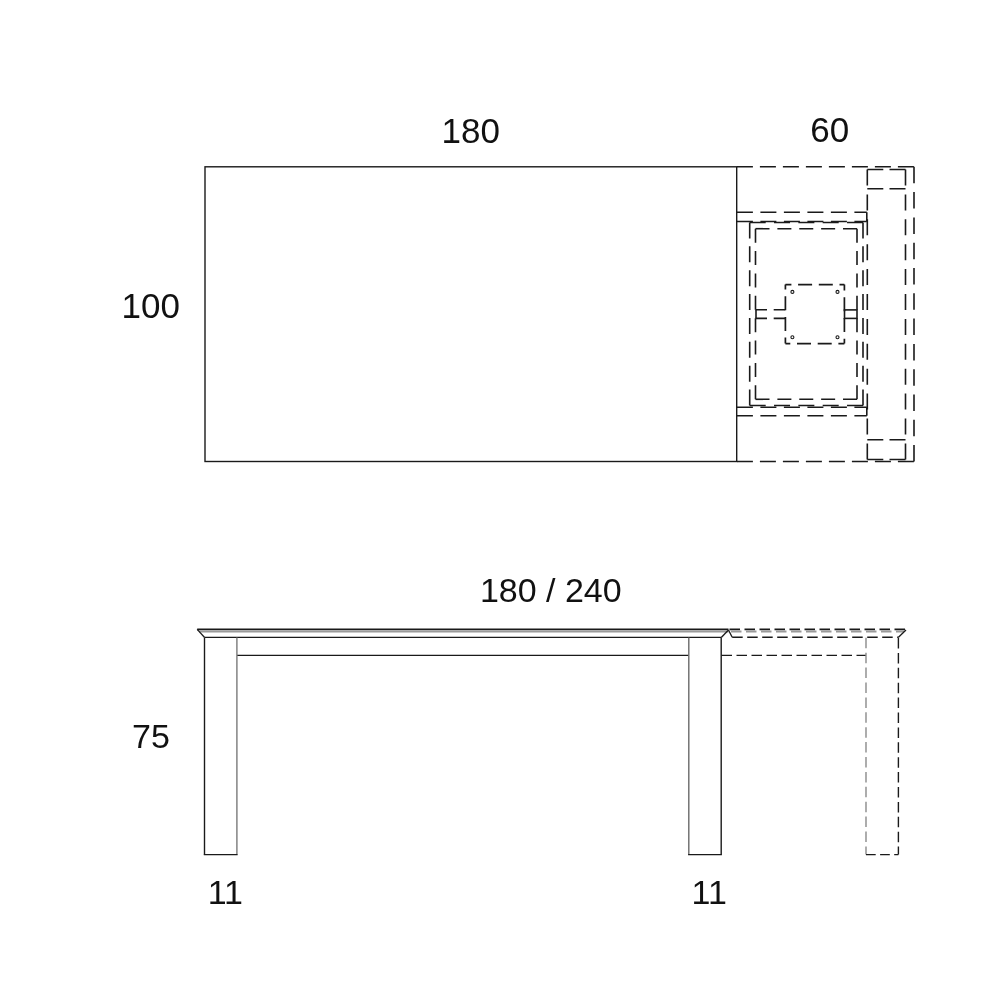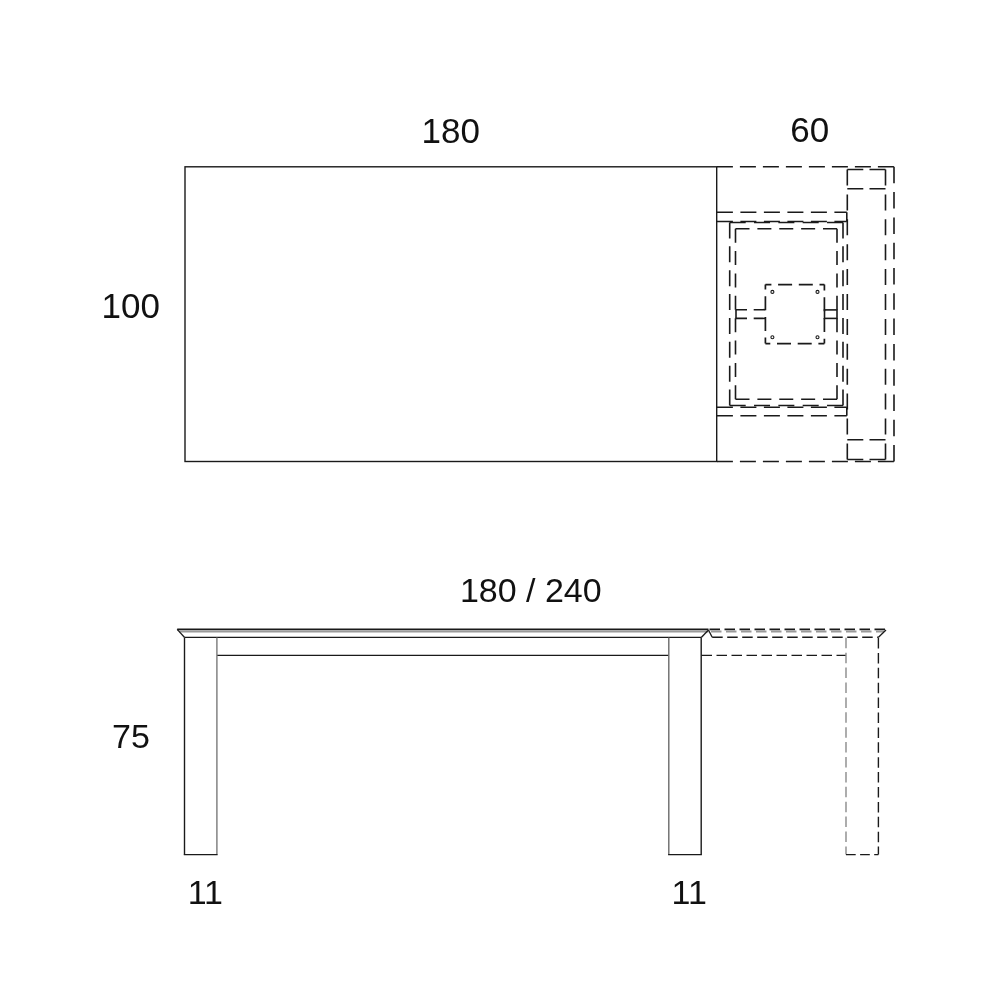"180" .wrap { padding-left: none -> 20px }
